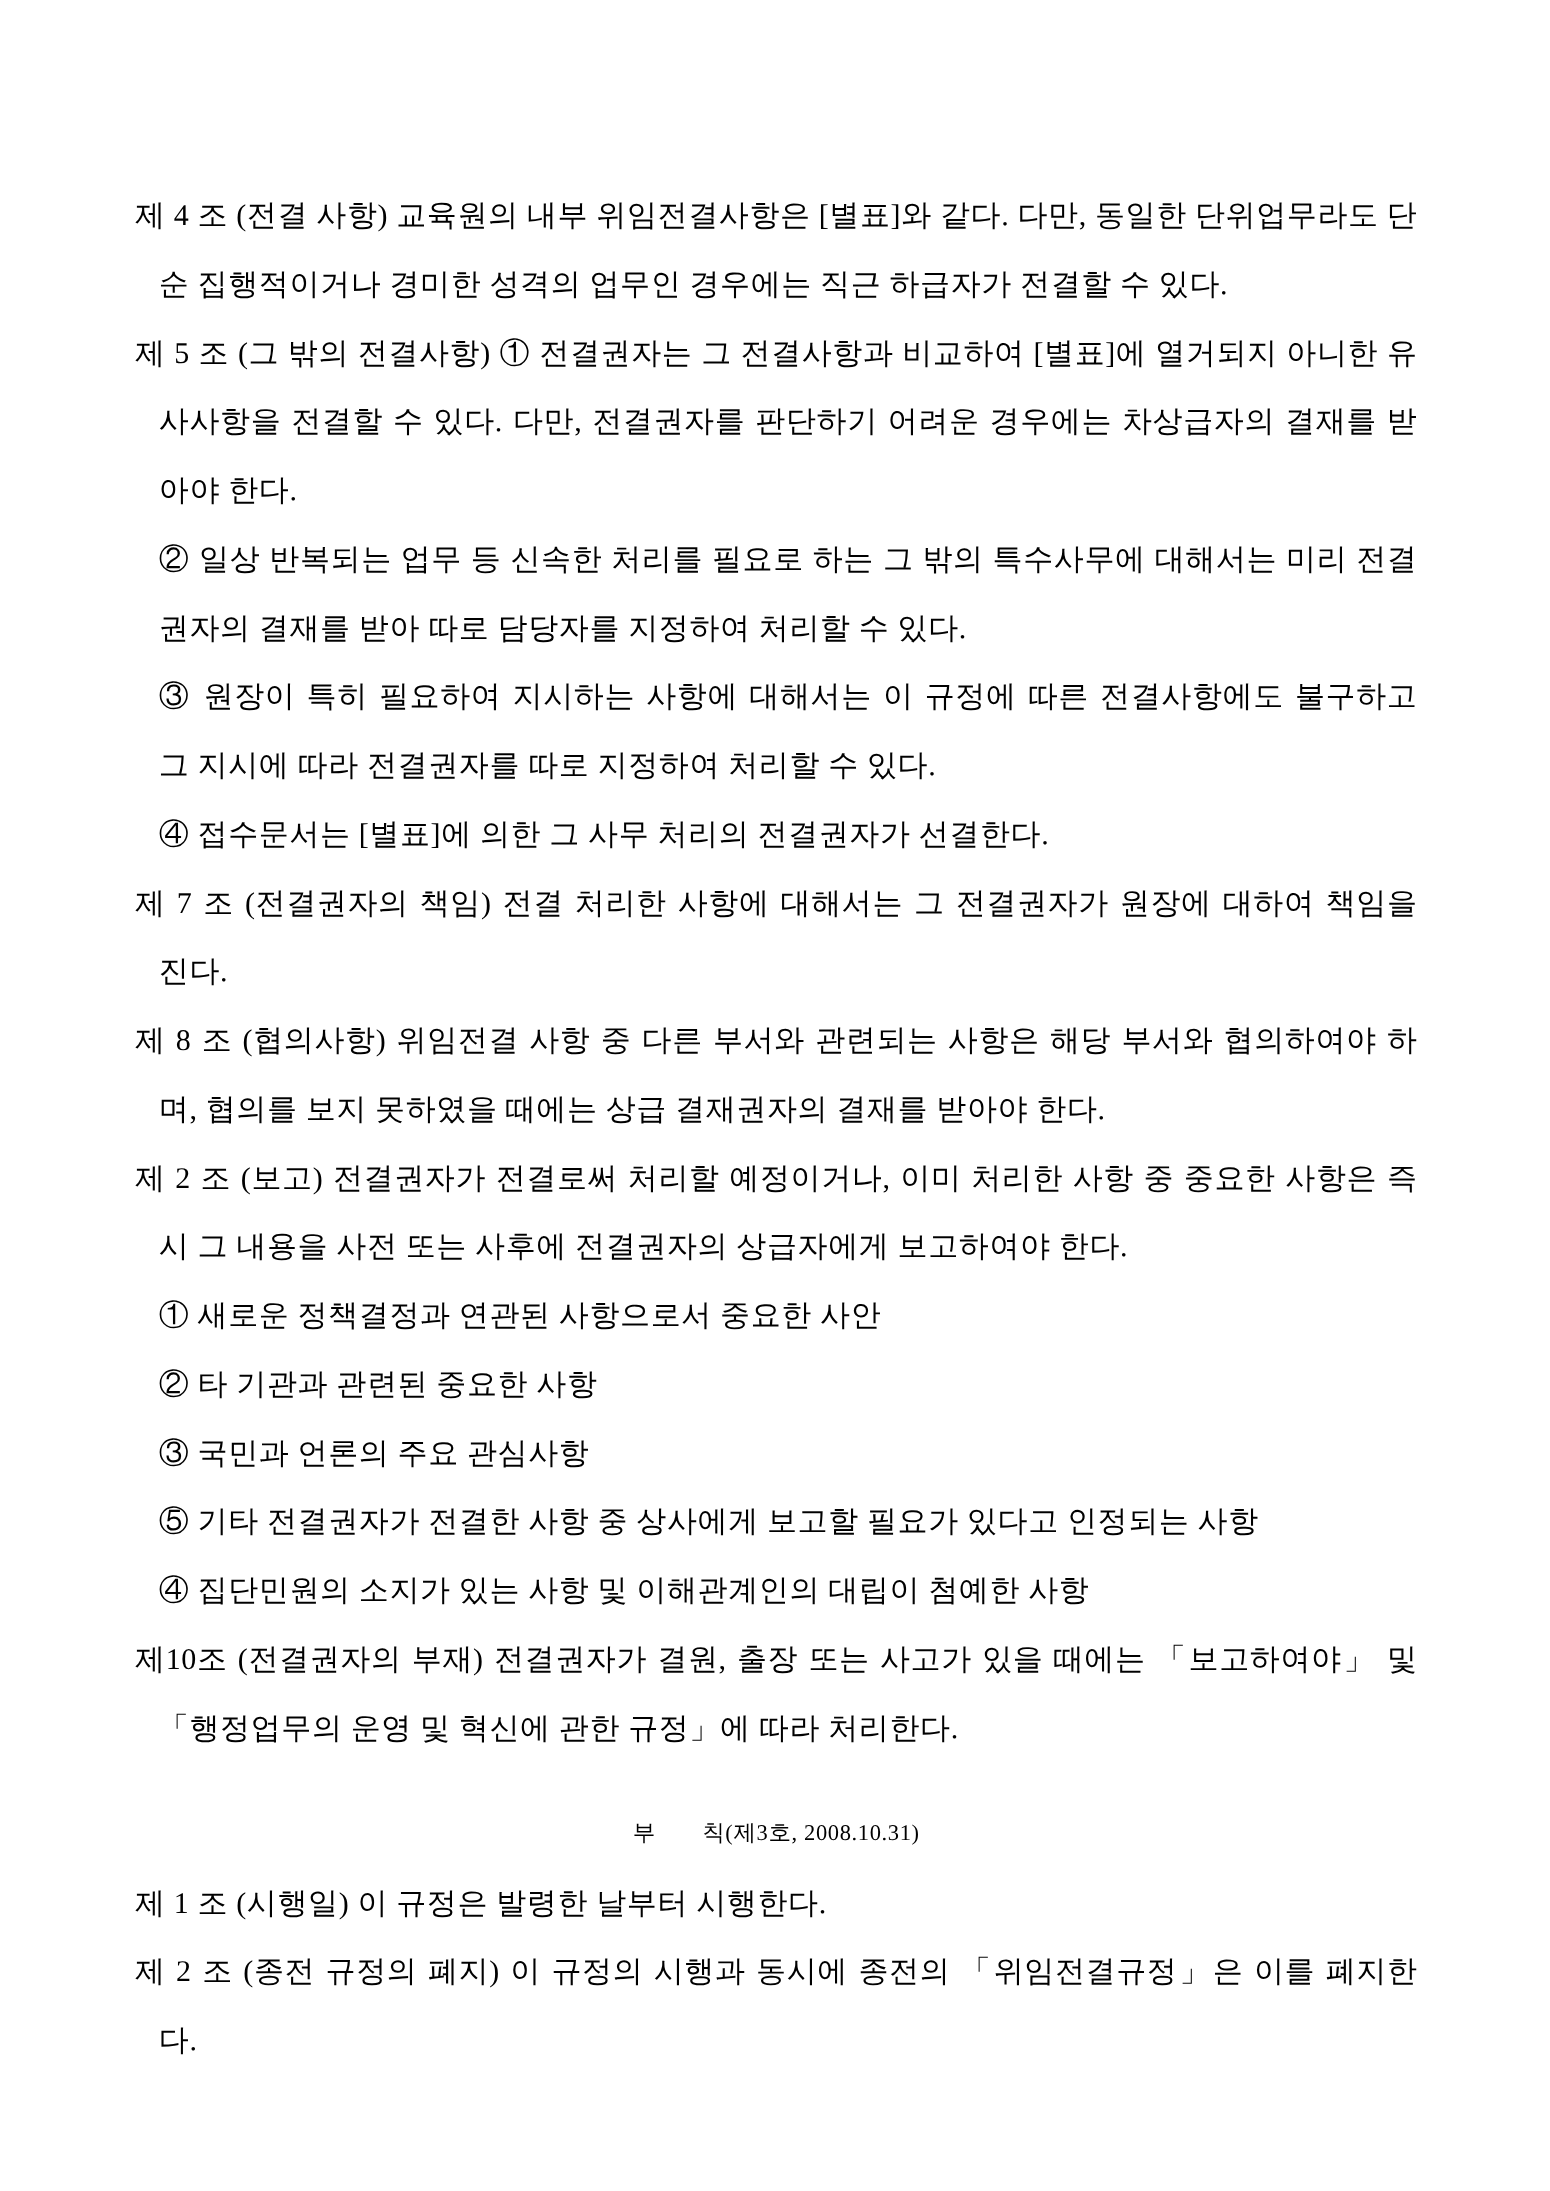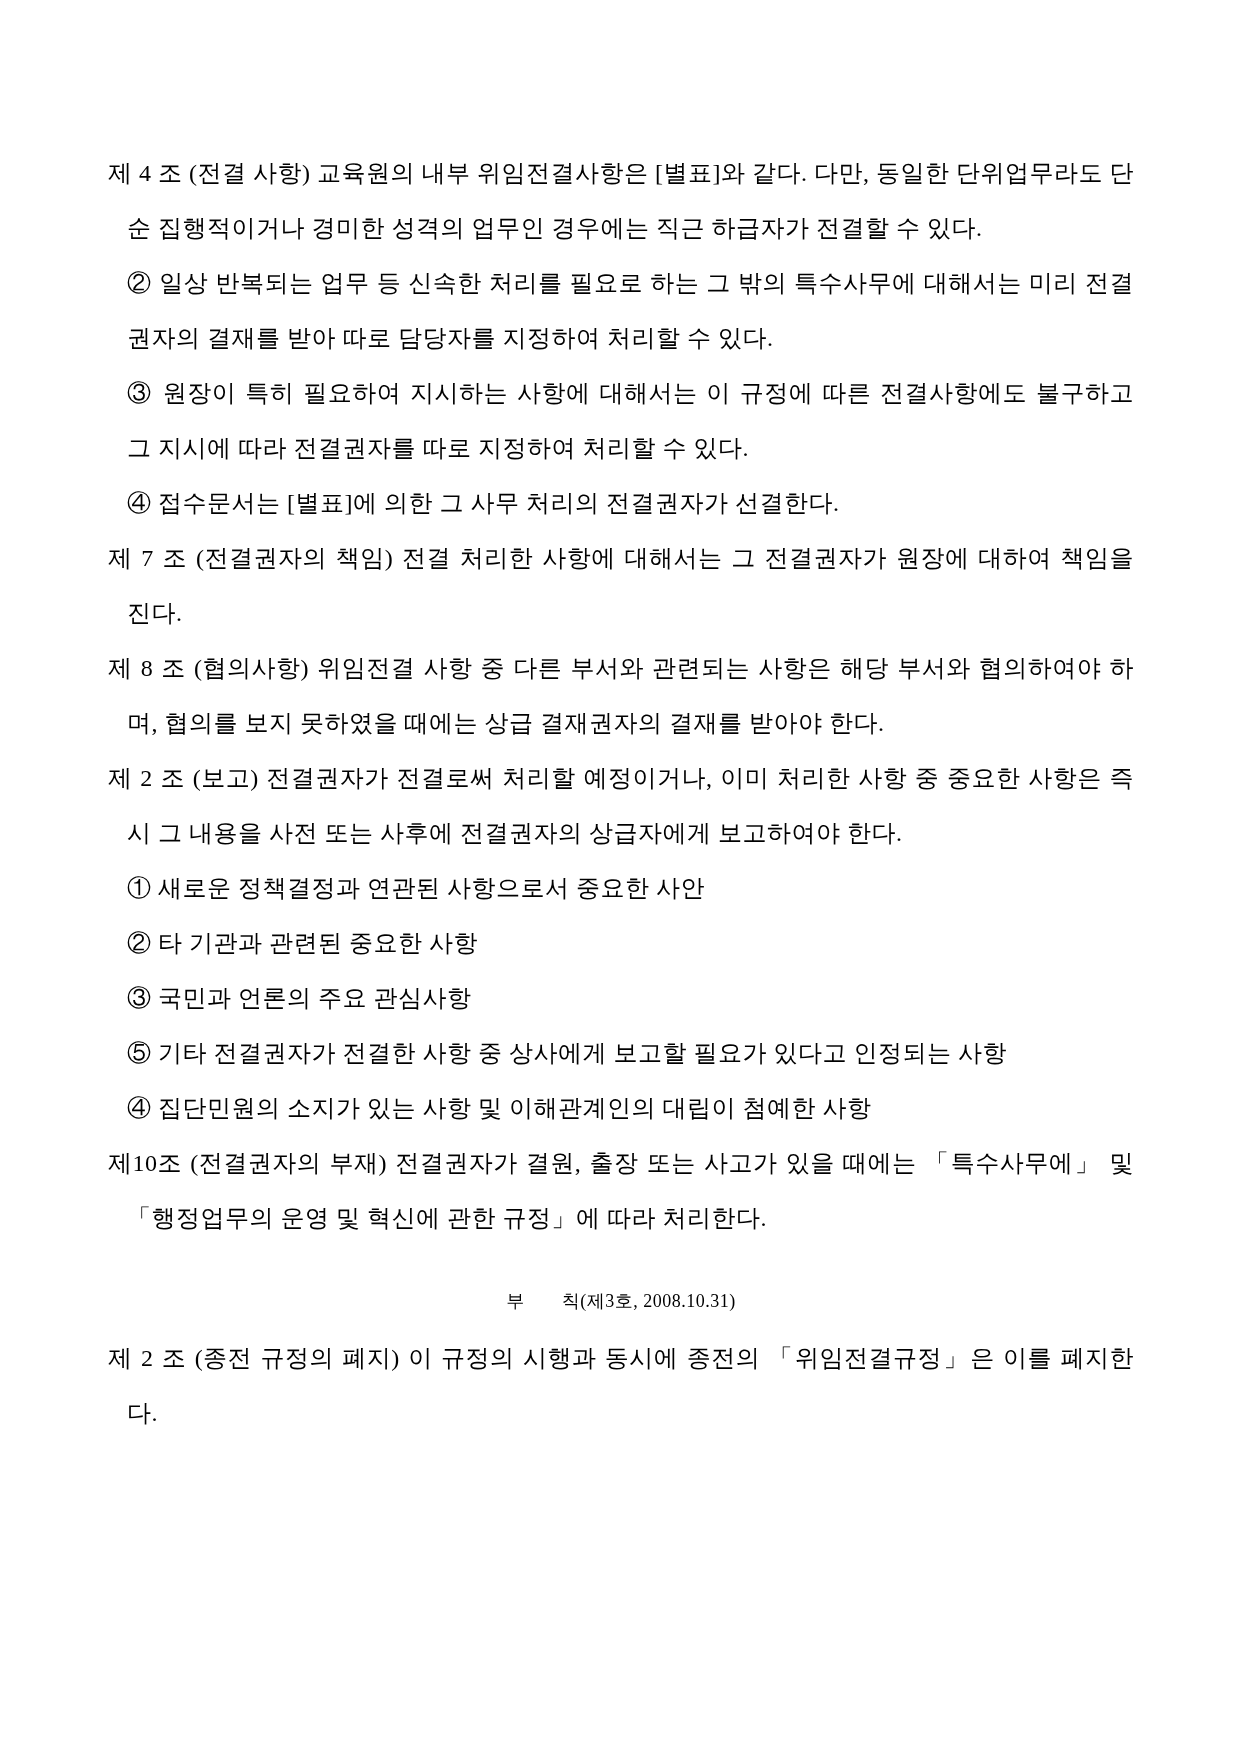"제 5 조 (그 밖의" p.para { html: none -> <p>제 5 조 (그 밖의 전결사항) ① 전결권자는 그 전결사항과 비교하여 [별표]에 열거되지 아니한 유사사항을 전결할 수 있다. 다만, 전결권자를 판단하기 어려운 경우에는 차상급자의 결재를 받아야 한다.</p> }
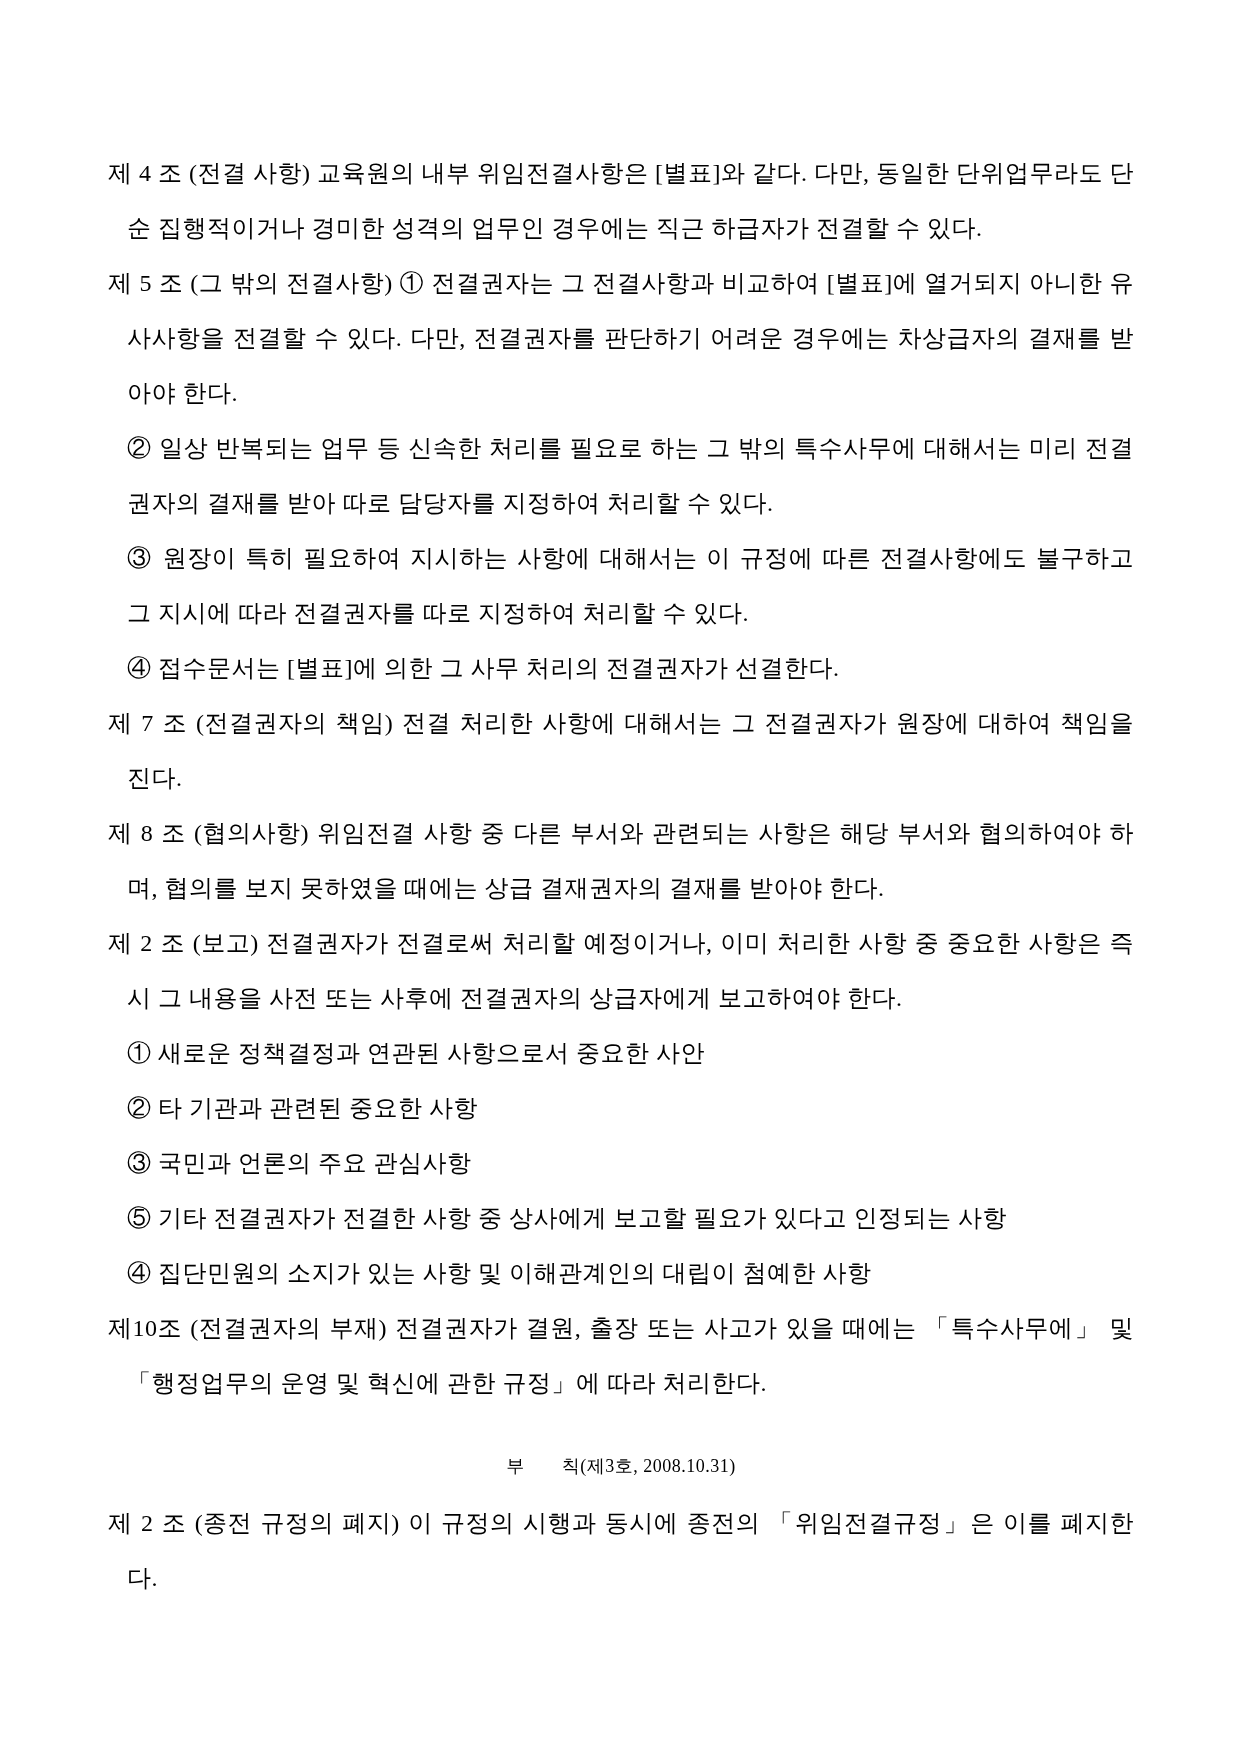"제10조 (전결권자의 부재) 전결권자가 결원," p.para { text: 특수사무에 -> 보고하여야 }
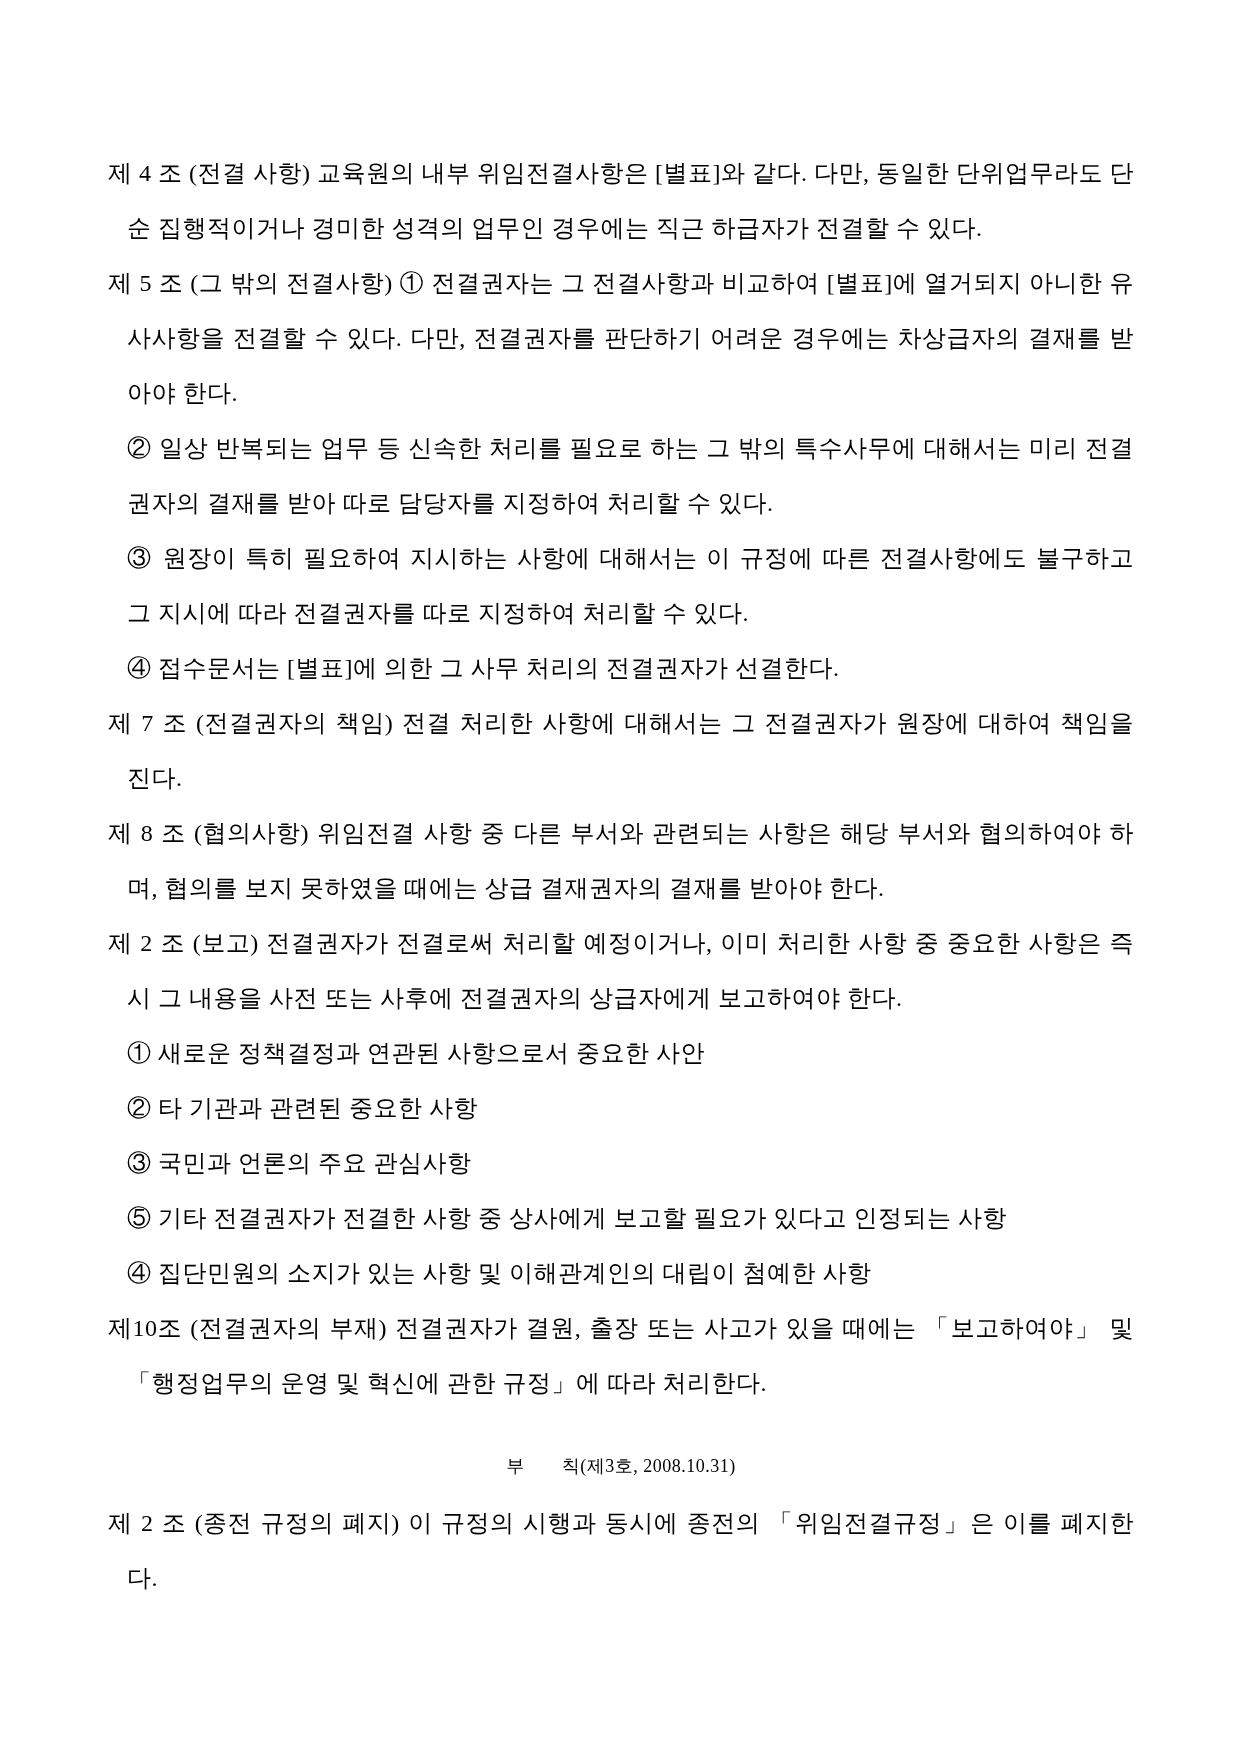"제 1 조 (시행일) 이" p.para { html: none -> <p>제 1 조 (시행일) 이 규정은 발령한 날부터 시행한다.</p> }
